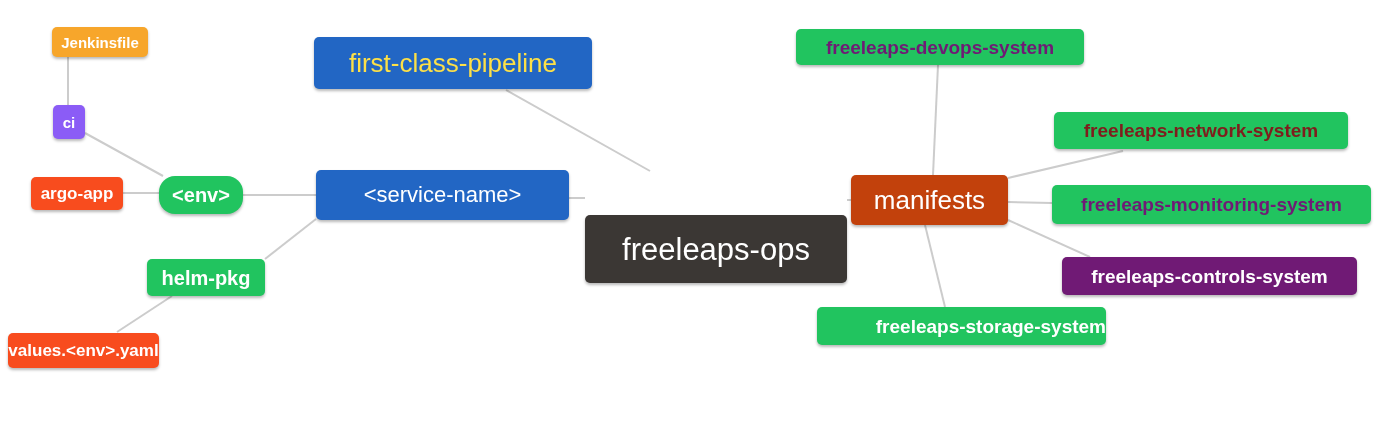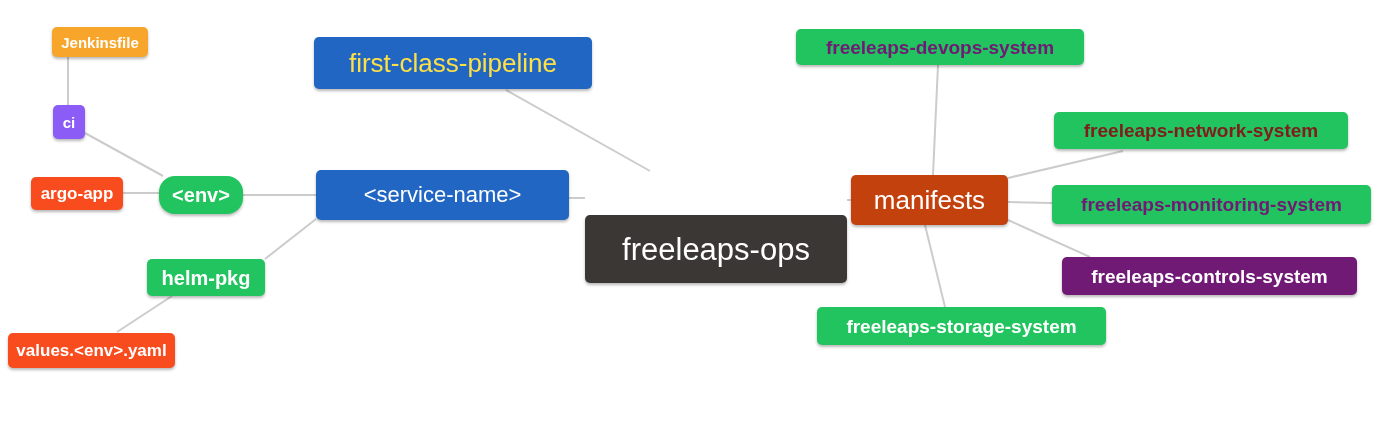"freeleaps-storage-system" div.node { justify-content: none -> flex-end }
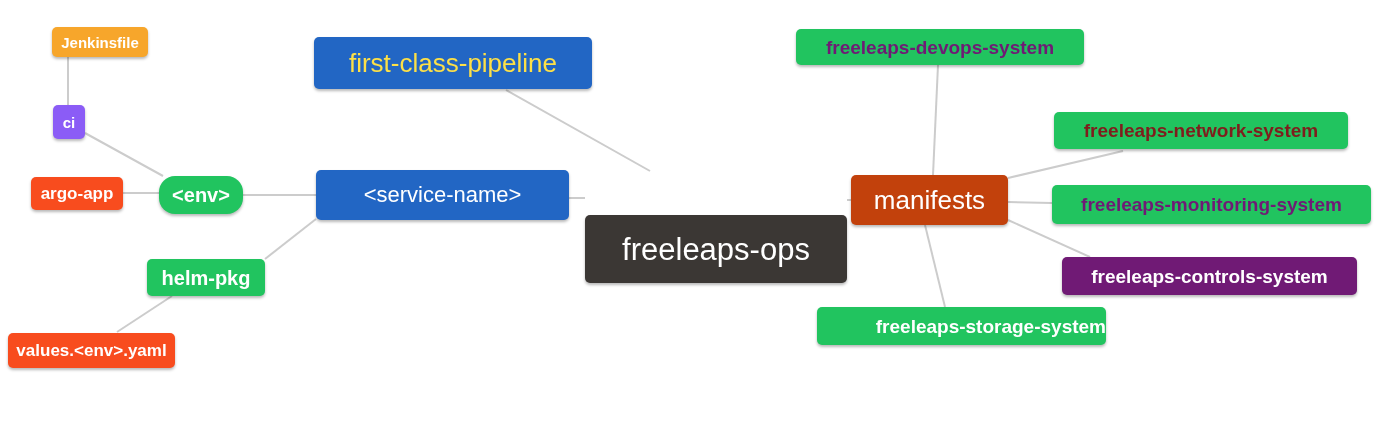"values.<env>.yaml" .n-values-env-yaml { width: 167px -> 151px }
